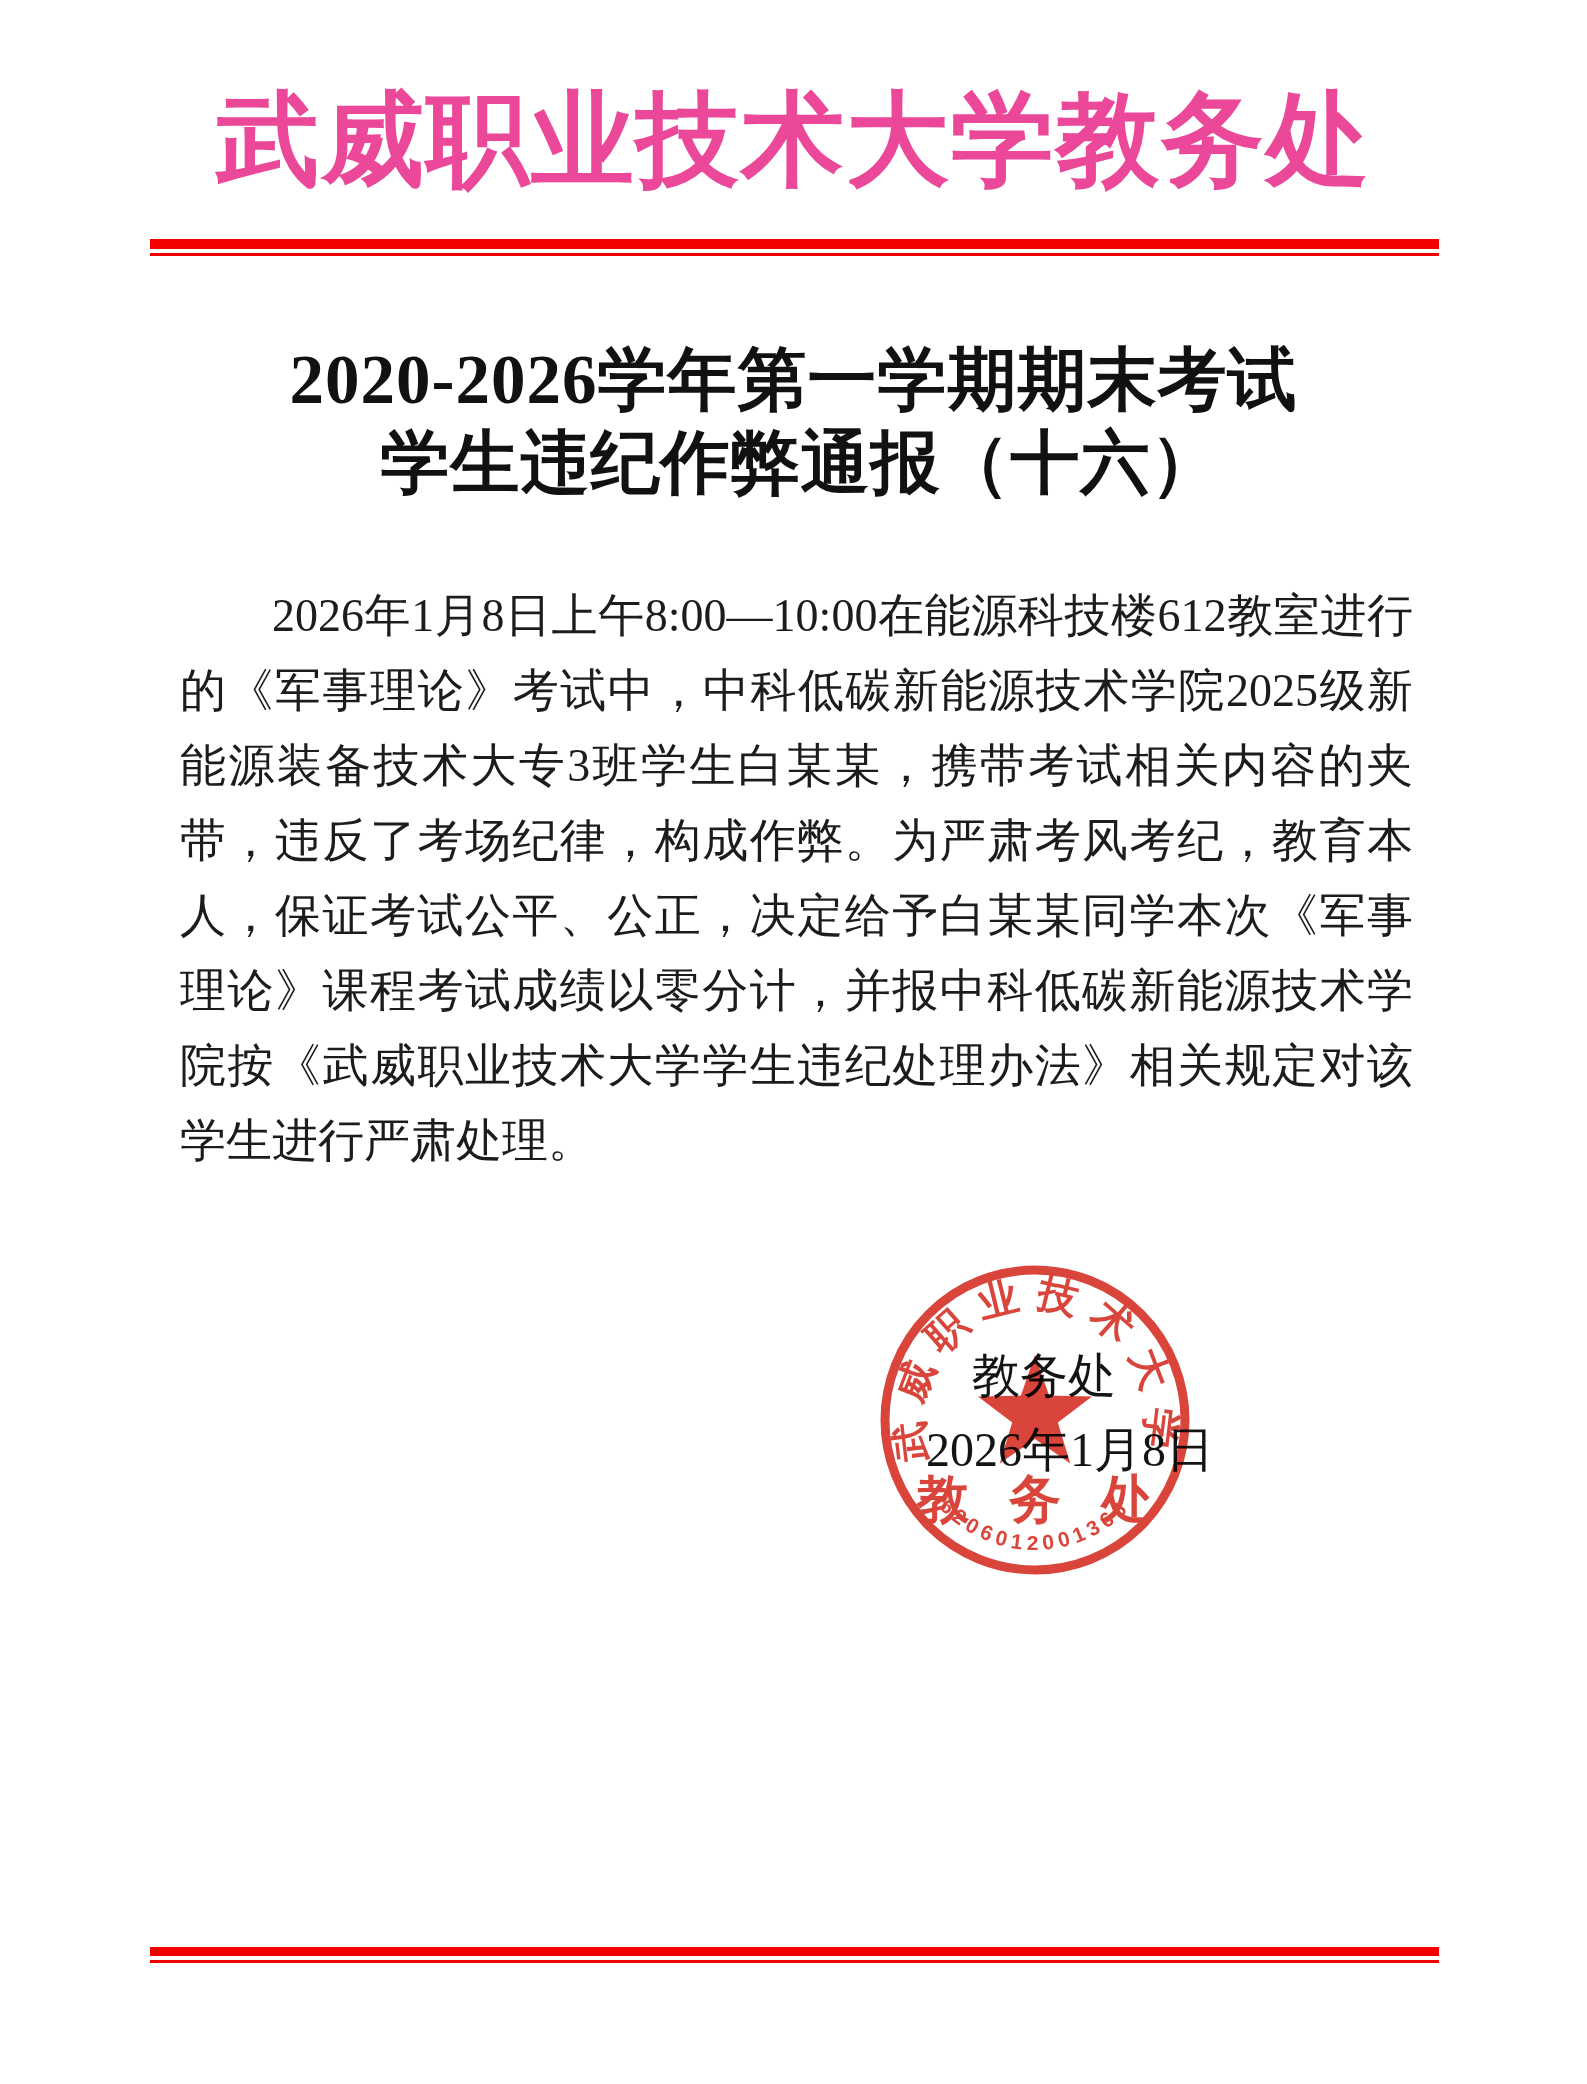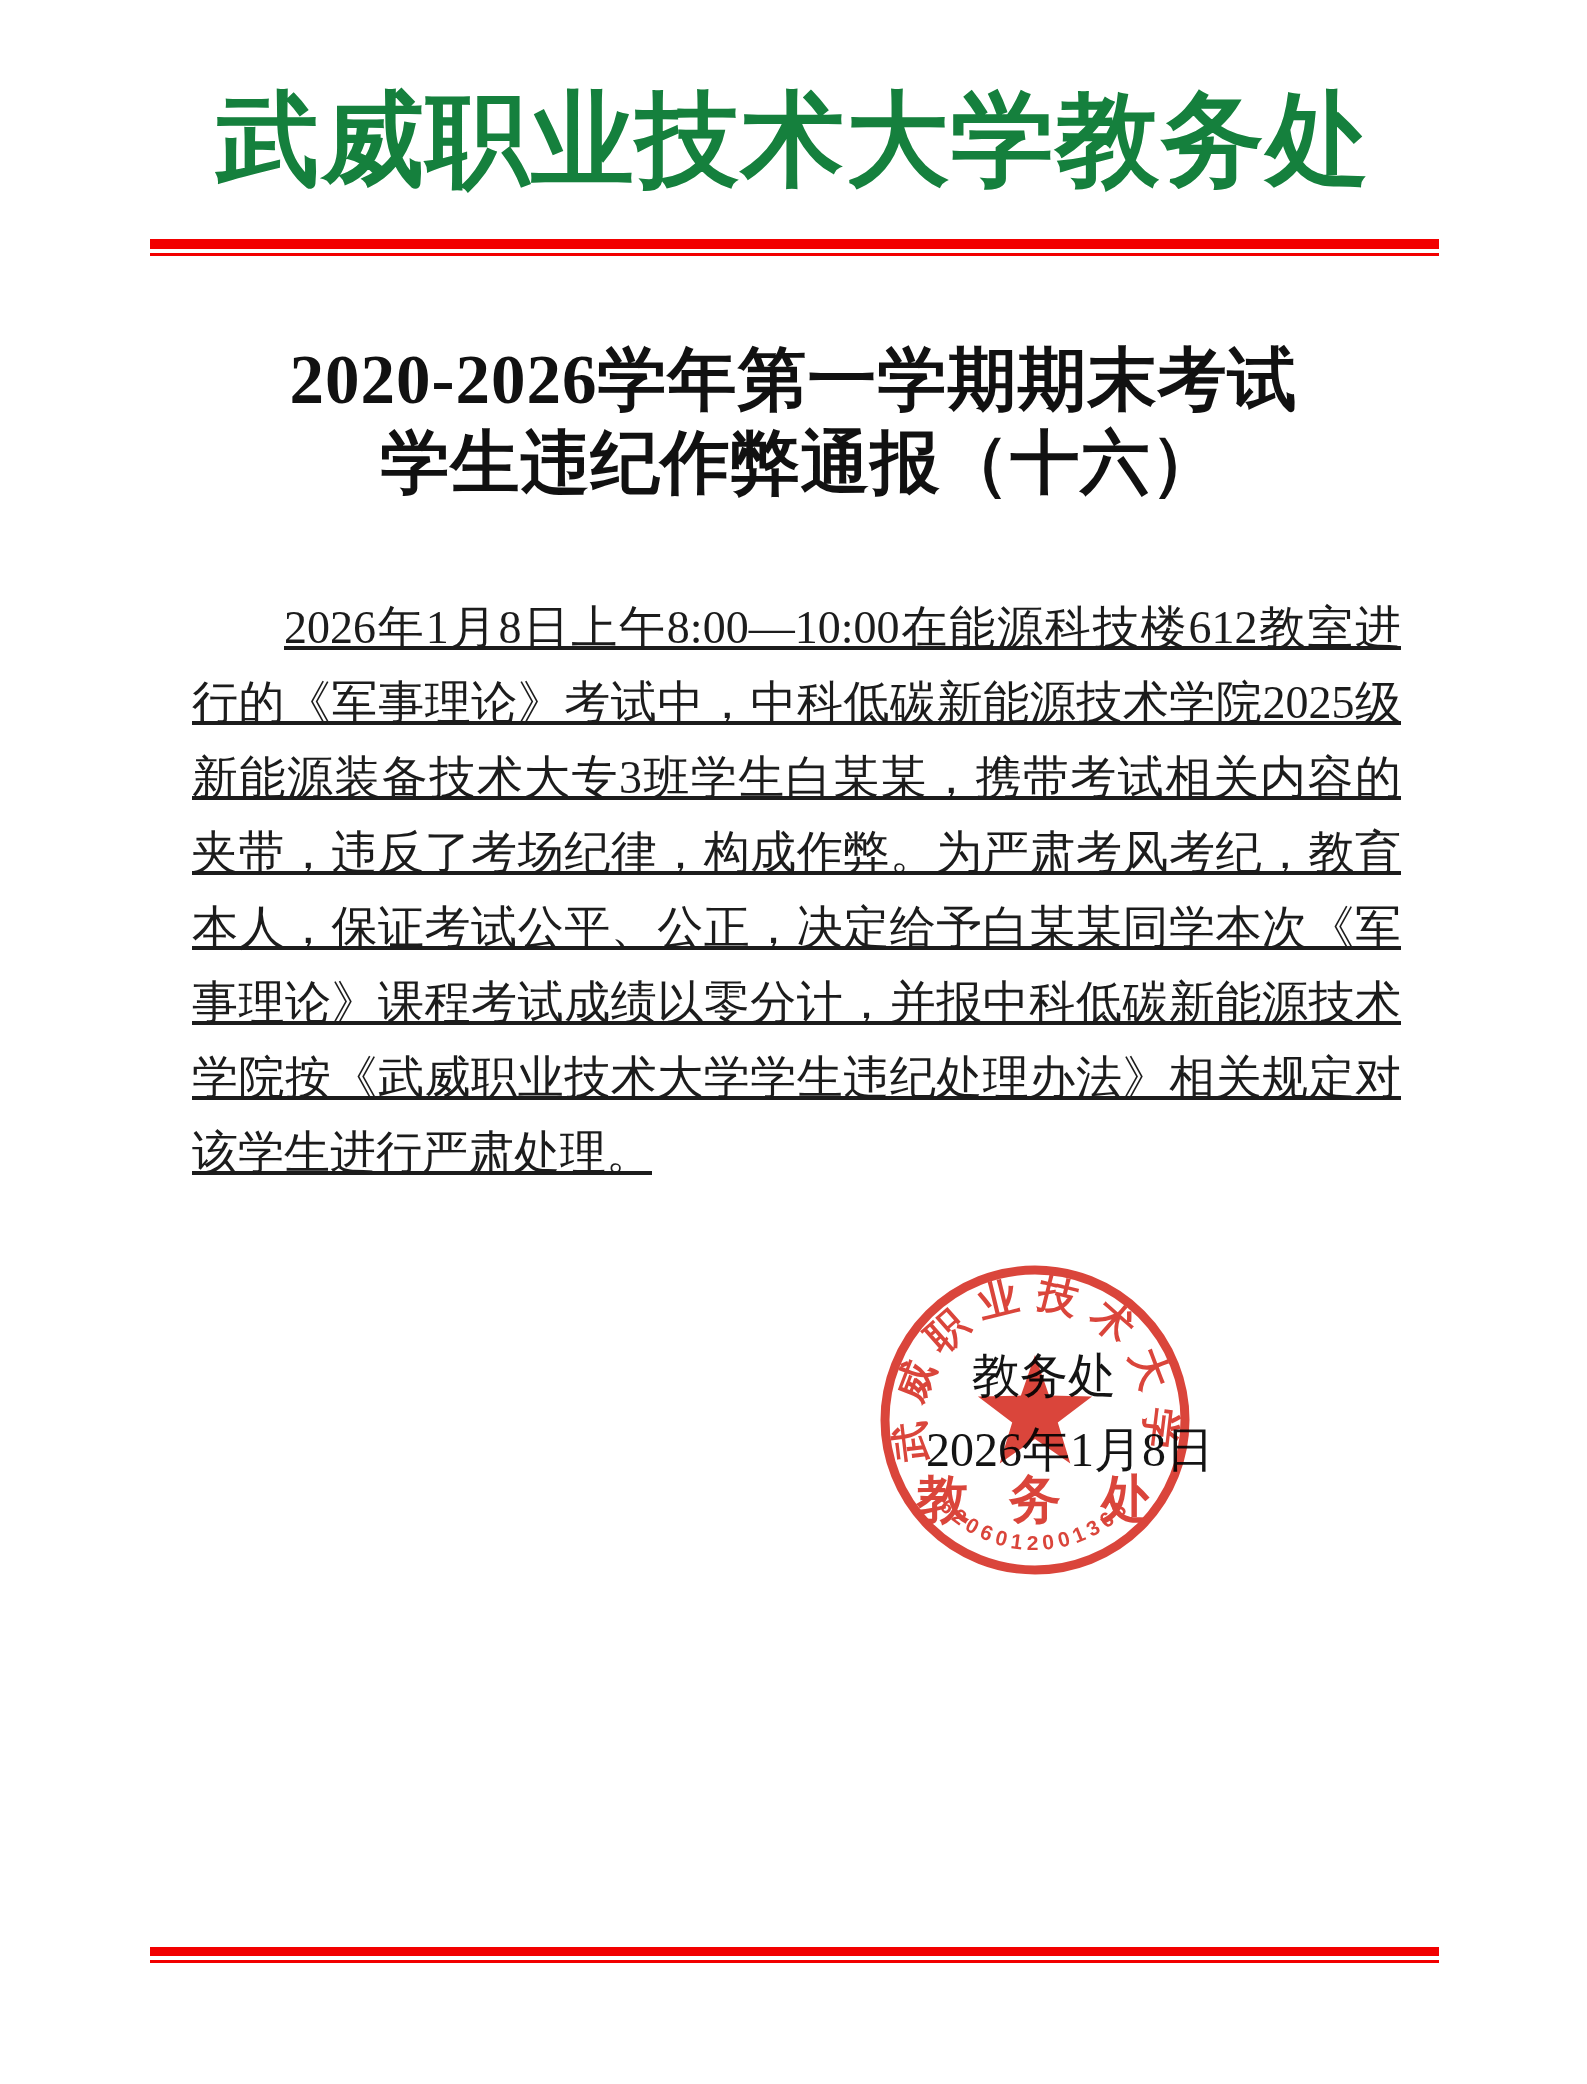"武威职业技术大学教务处" .letterhead { color: #15803d -> #ec4899 }
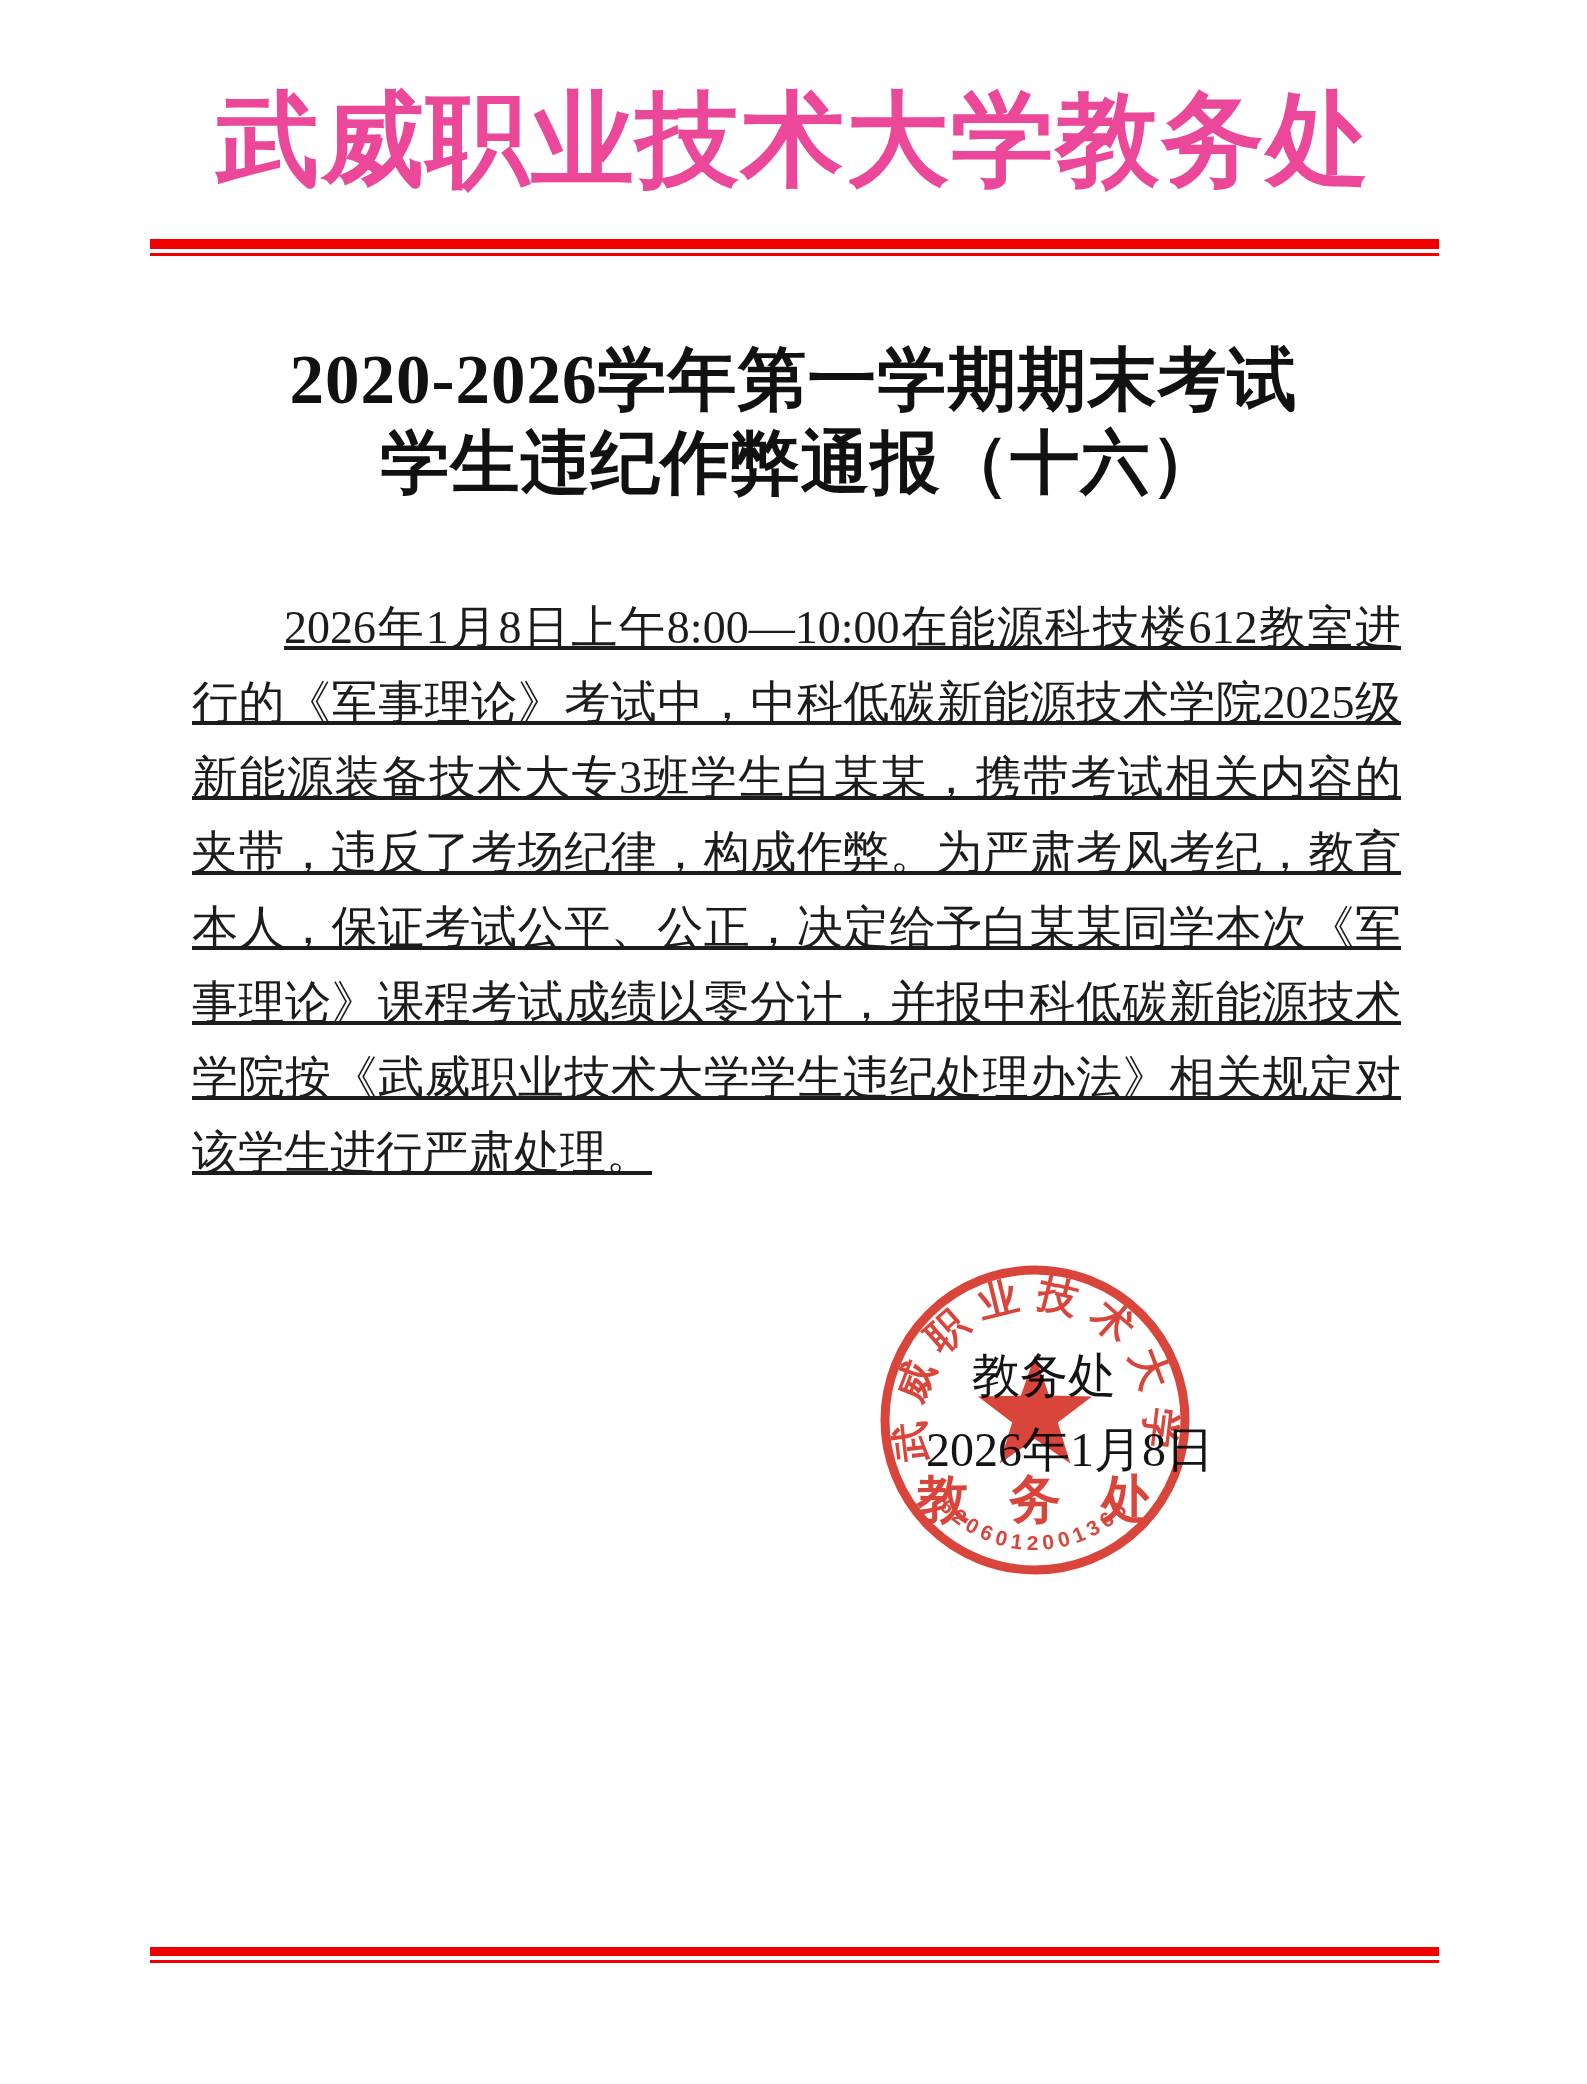"2026年1月8日上午8:00—10:00在能源科技楼612教室进行的《军事理论" .body-text p { margin: 12px -> 0; text-decoration: underline -> none }
